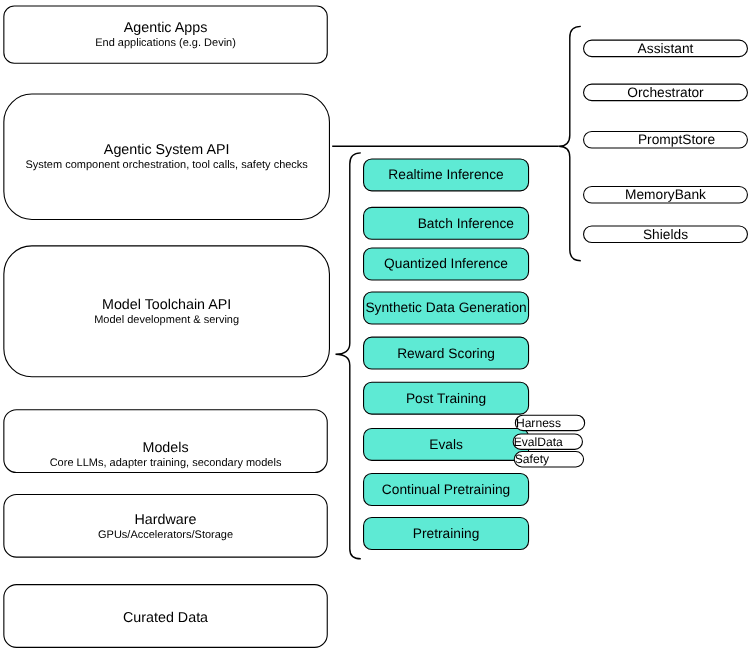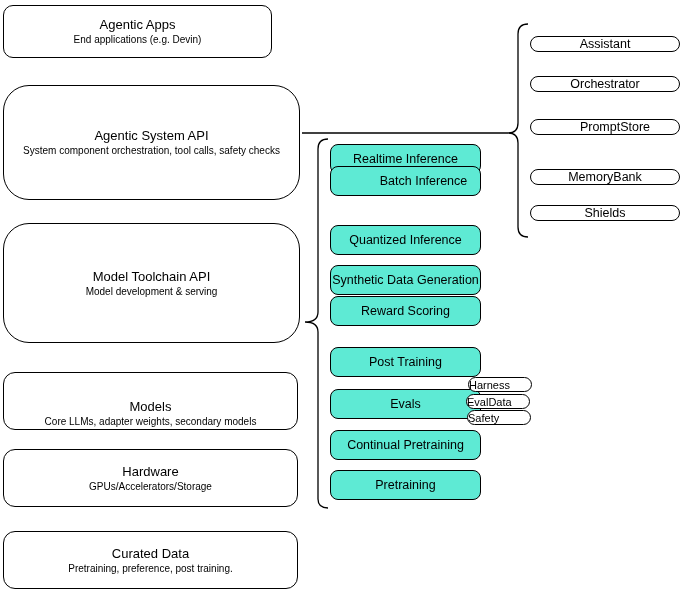"Agentic Apps" div.node { width: 269px -> 295px }
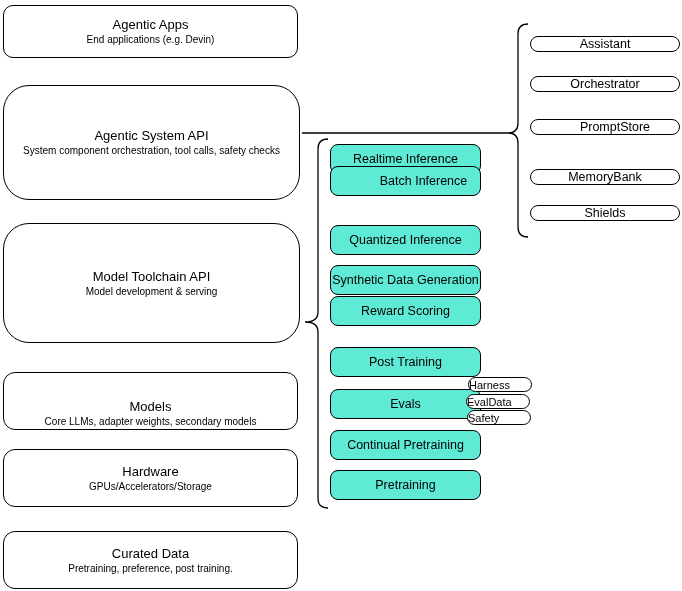"Batch Inference" div.chip { top: 166px -> 188px }
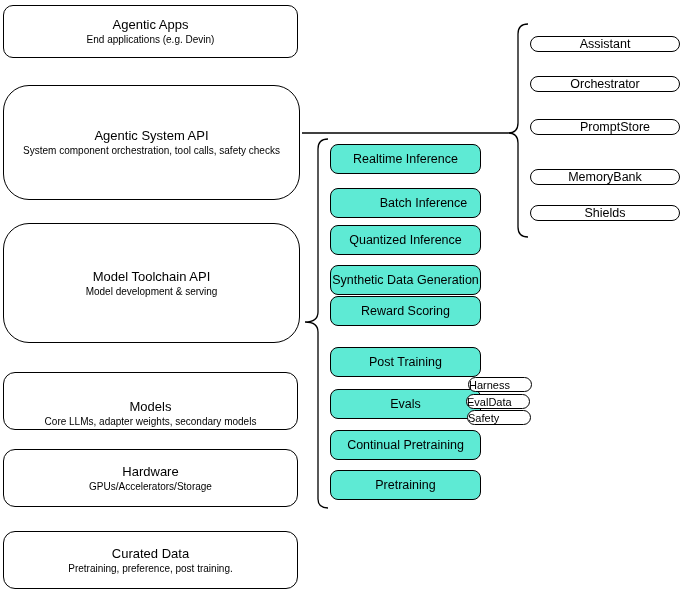"Reward Scoring" div.chip { top: 296px -> 306px }
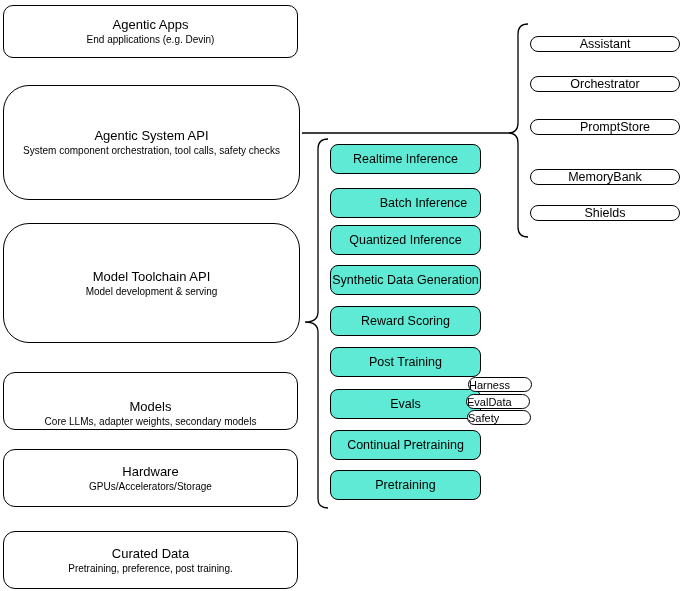"Core LLMs, adapter weights, secondary" div.subtitle { text: weights -> training }
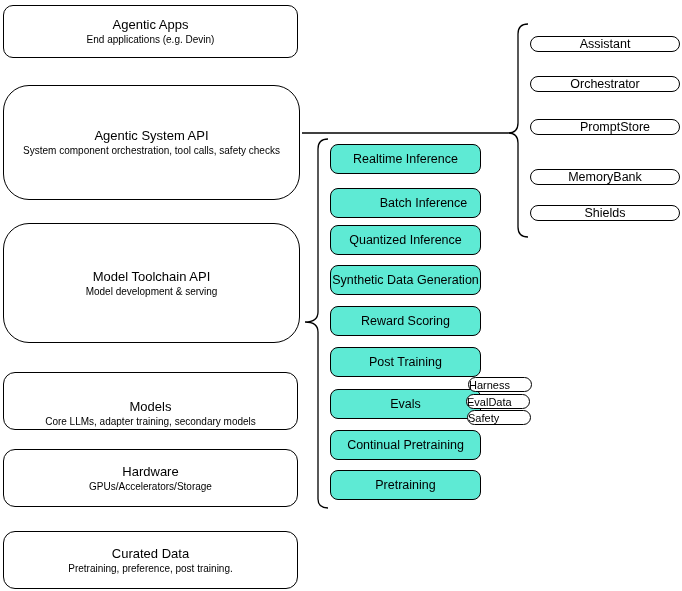"Pretraining, preference, post training." div.subtitle { html: <div>Pretraining, preference, post training.</div> -> none }
